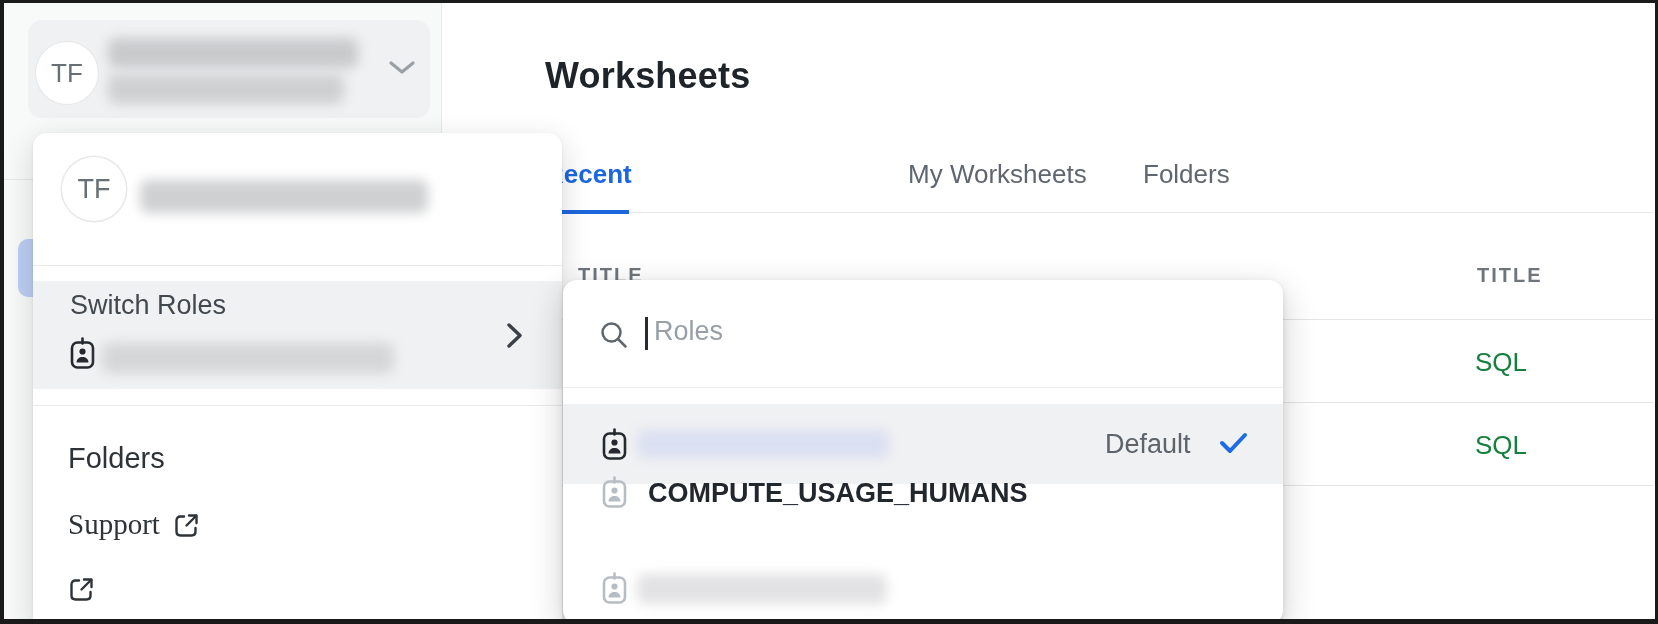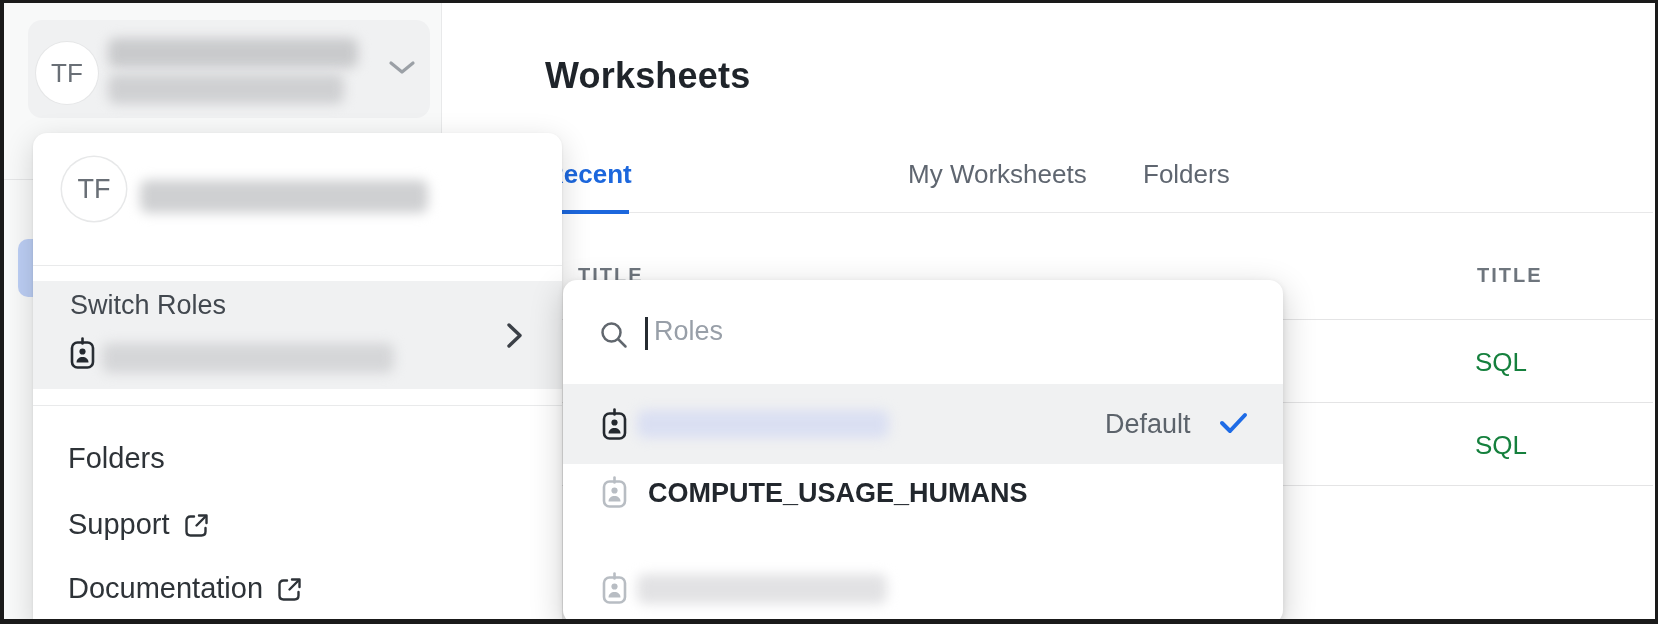"Default" div.role-row { top: 104px -> 124px }
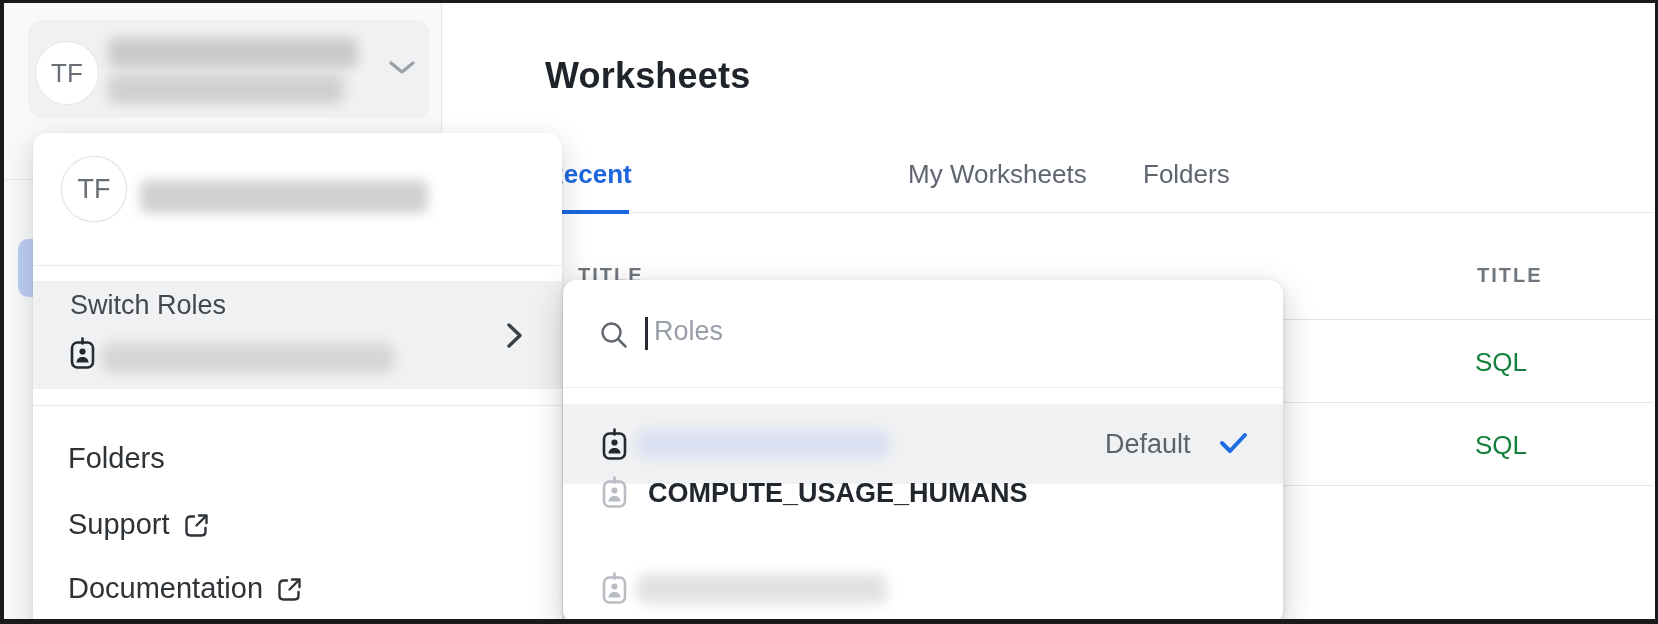"Support" div.menu-item { font-family: none -> Liberation Serif, serif }
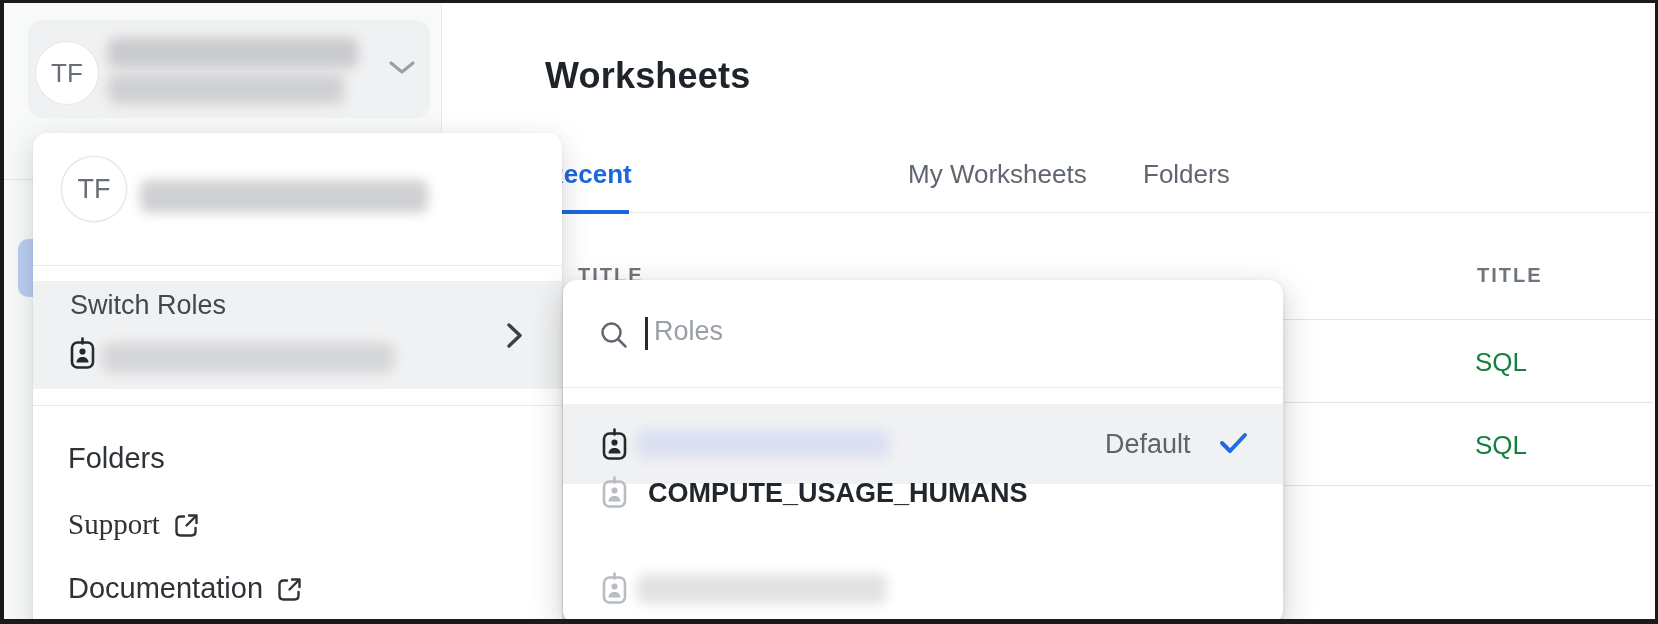"Documentation" span { html: <span>Documentation</span> -> none }
